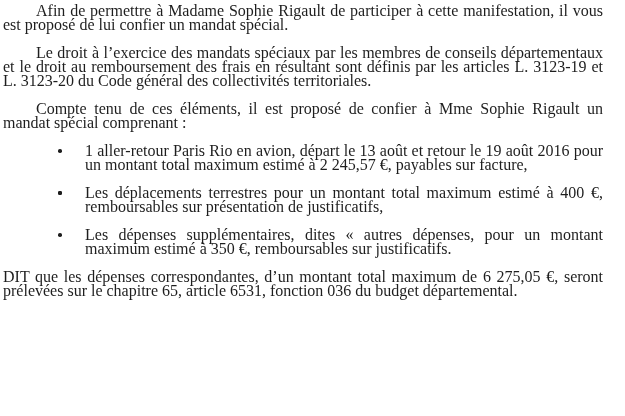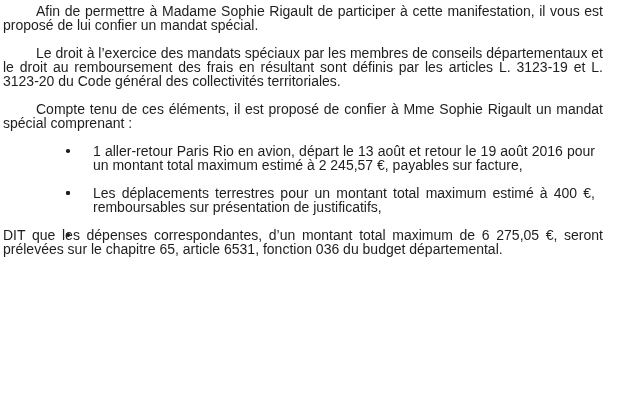"Afin de permettre à Madame" .page { font-family: Liberation Sans, sans-serif -> Liberation Serif, serif; font-size: 14px -> 16px }
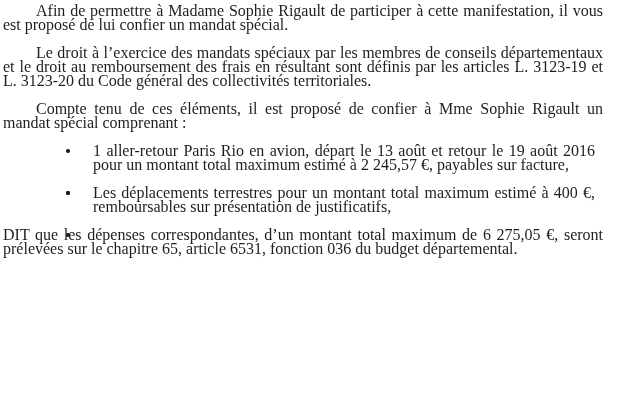"1 aller-retour Paris Rio en" .expenses { margin: 8px -> 0 }
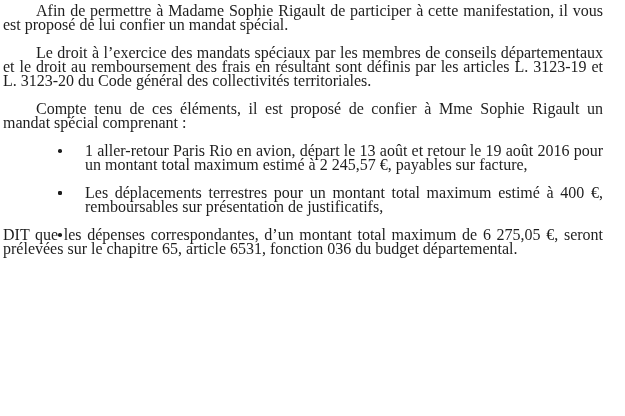"Les dépenses supplémentaires, dites «" span.li-text { html: none -> <span>Les dépenses supplémentaires, dites « autres dépenses, pour un montant maximum estimé à 350 €, remboursables sur justificatifs.</span> }
